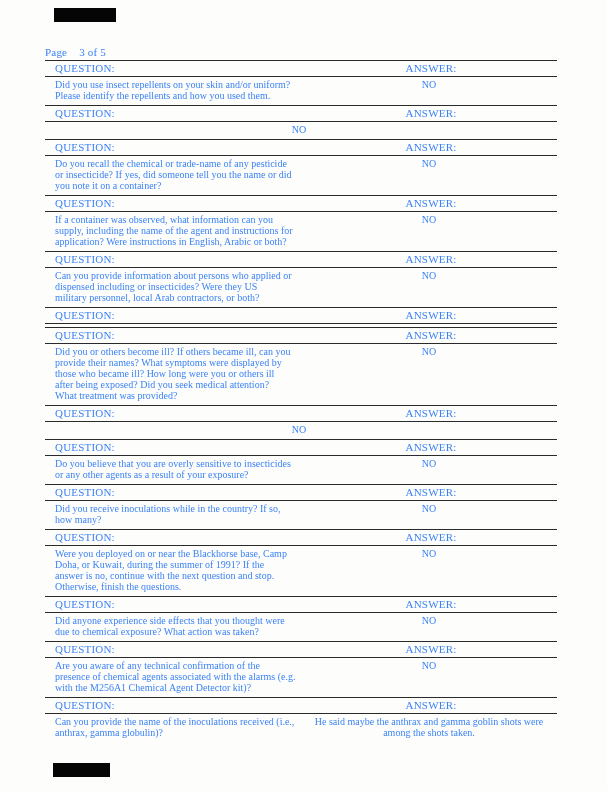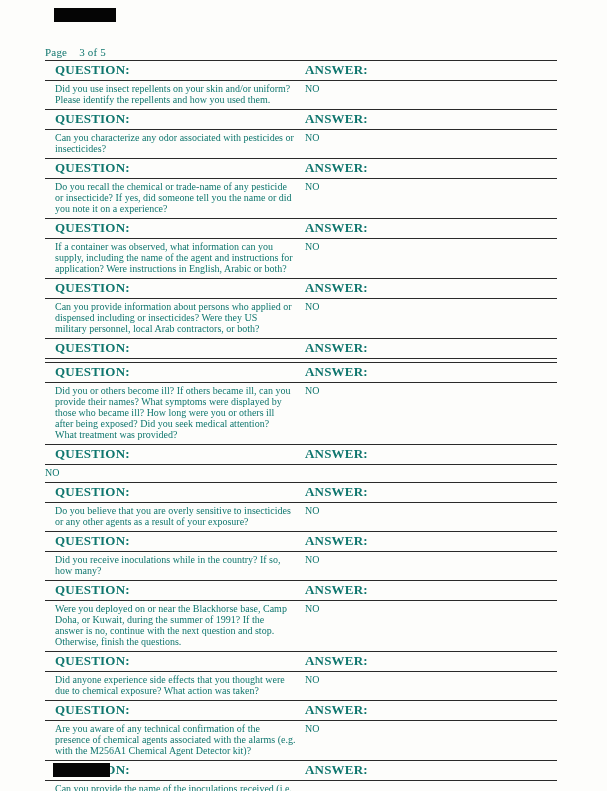"Page 3 of 5" .page { color: #0f766e -> #3b82f6 }
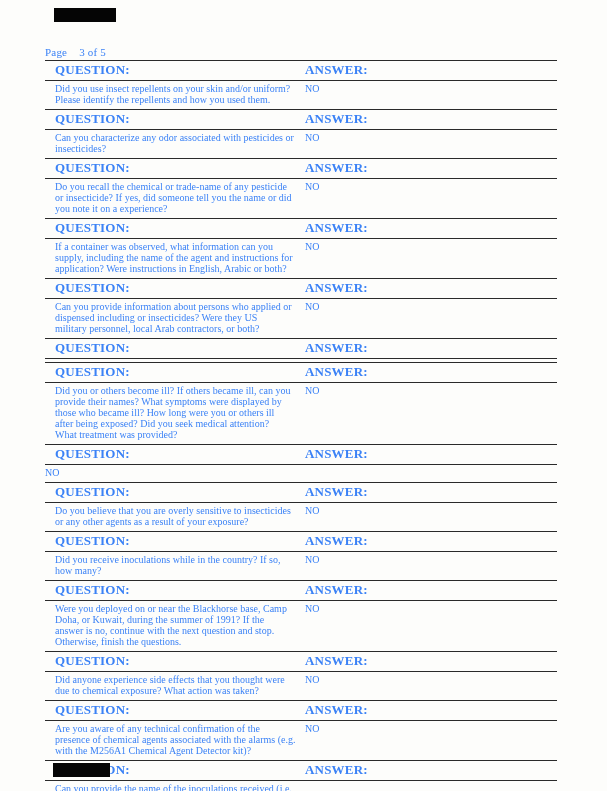"QUESTION:" .qa-header-label { font-size: 13px -> 11px; font-weight: bold -> normal }
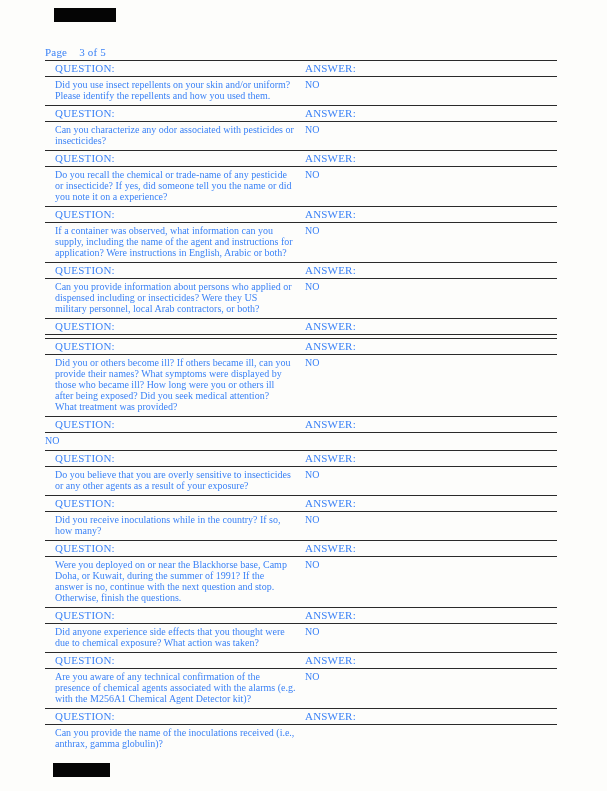"ANSWER:" .a-col { text-align: none -> center }
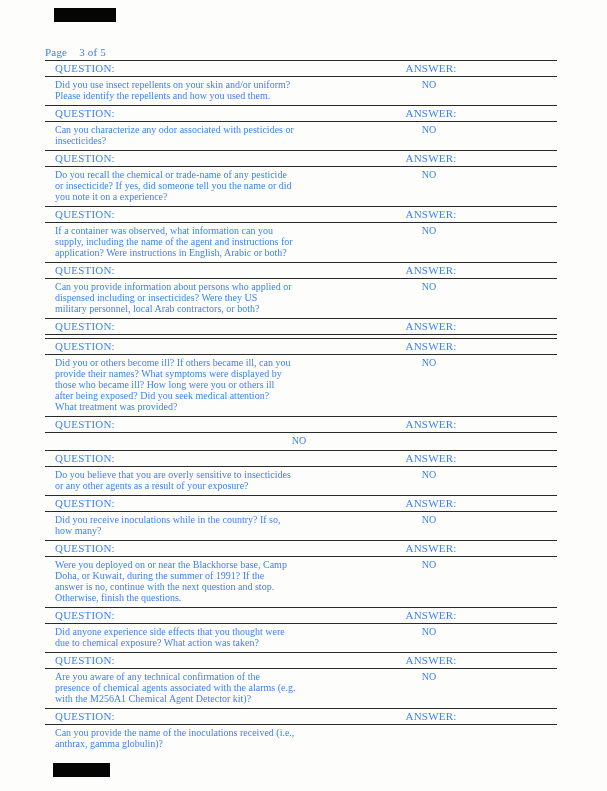"Can you characterize any odor" div.q-col { html: <div>Can you characterize any odor associated with pesticides or insecticides?</div> -> none }
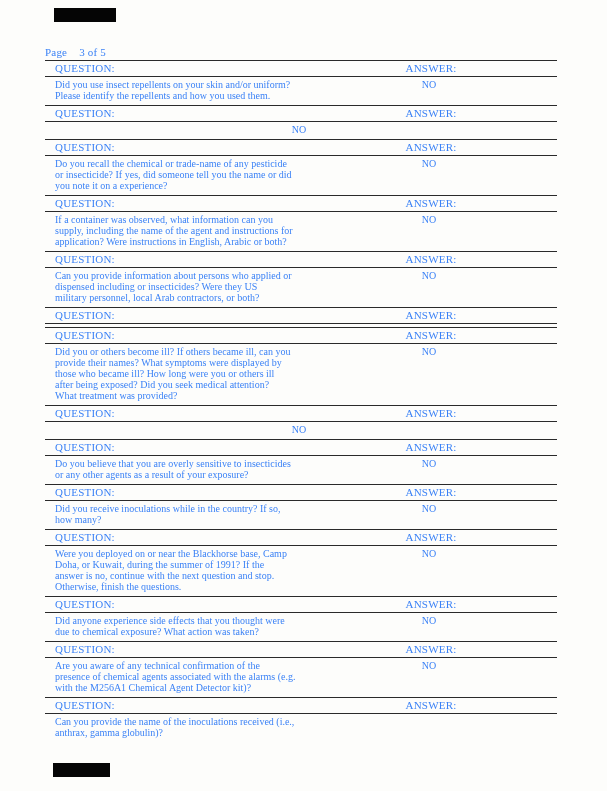"Do you recall the chemical" div.q-col { text: experience -> container }
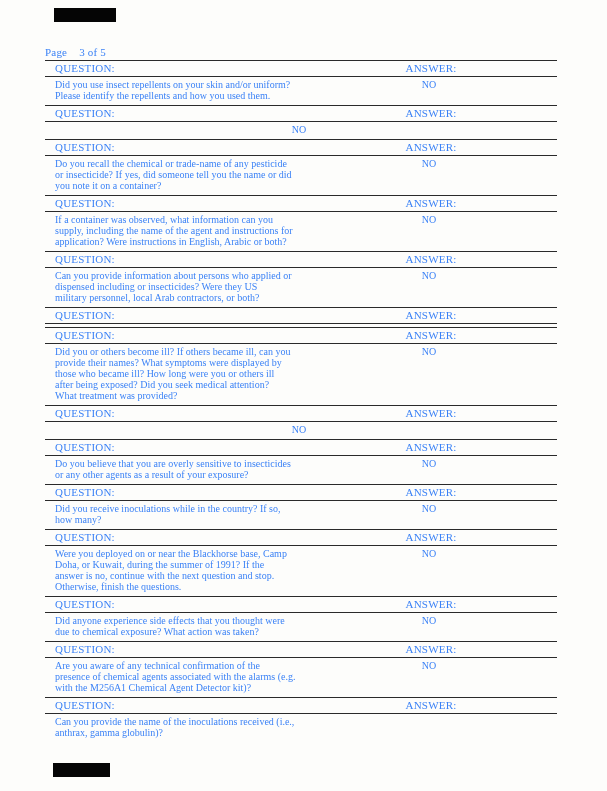"He said maybe the anthrax" div.a-col { html: none -> <div>He said maybe the anthrax and gamma goblin shots were among the shots taken.</div> }
